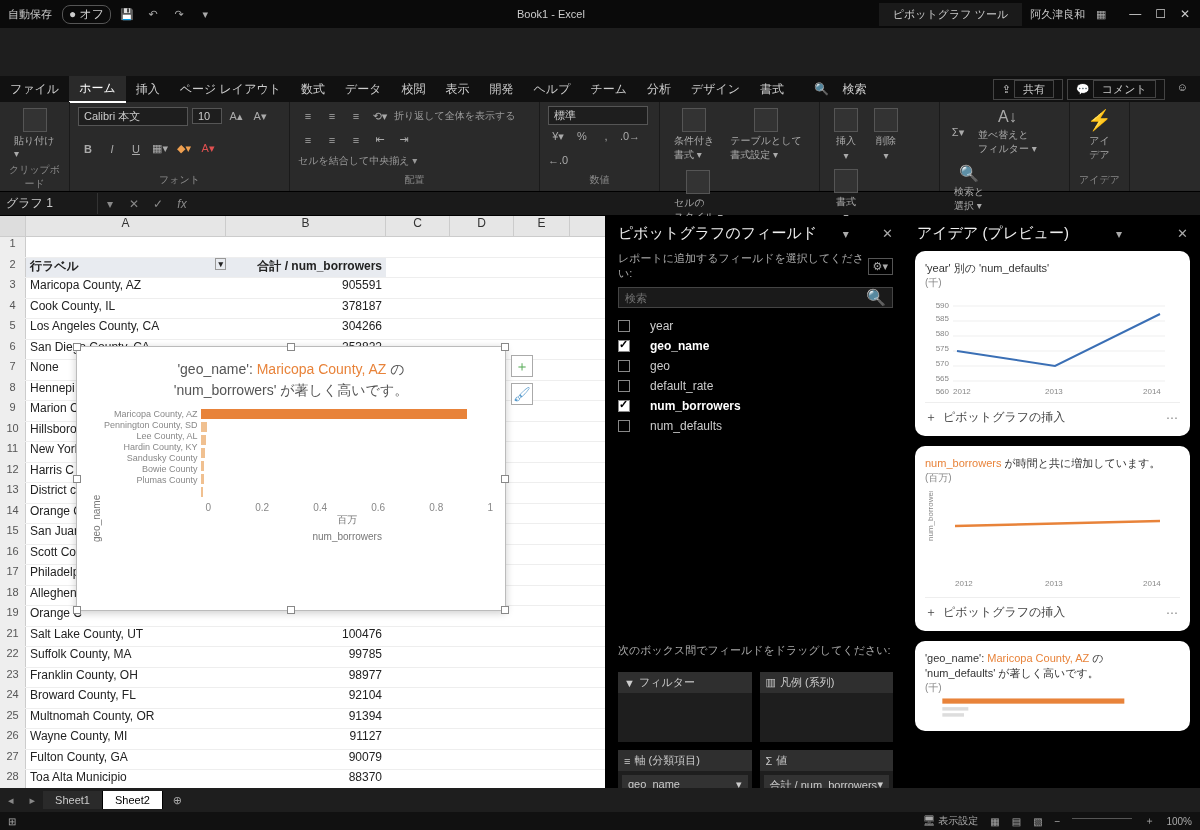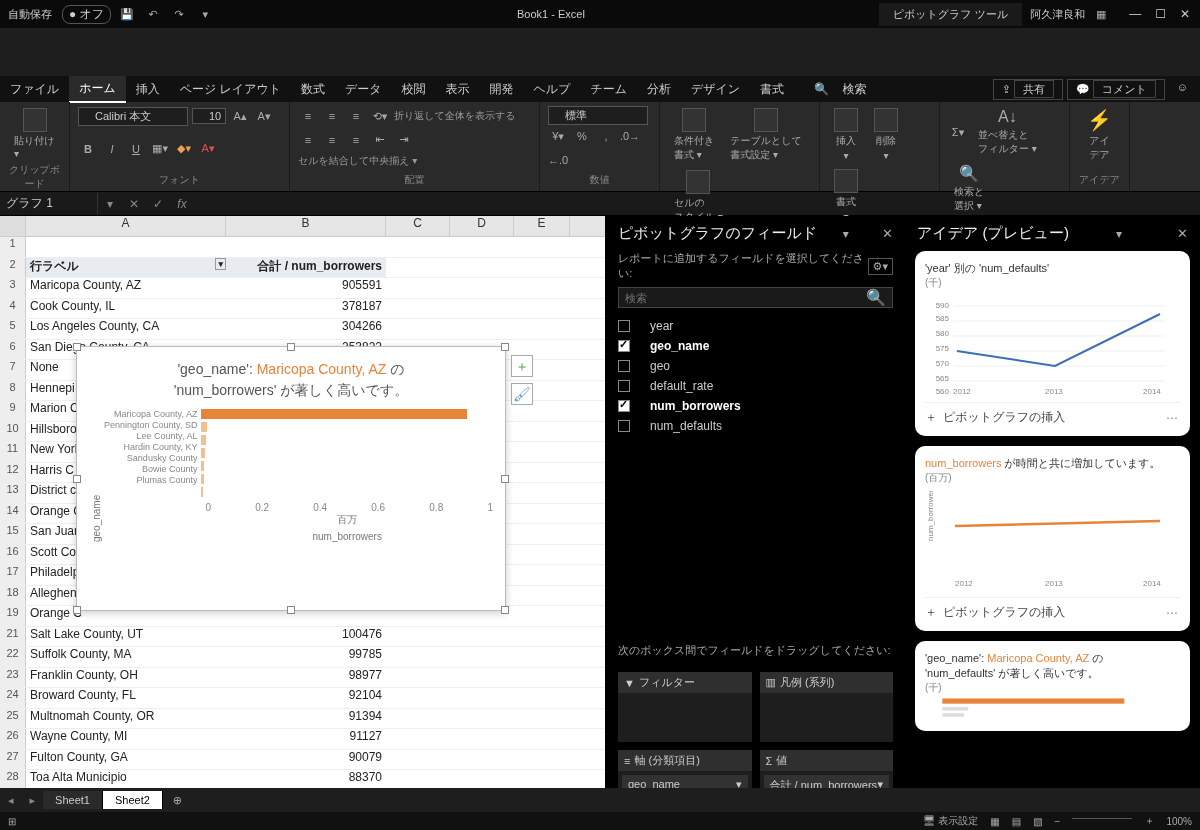"Calibri 本文" .combo { padding: 1px 16px -> 1px 5px }
